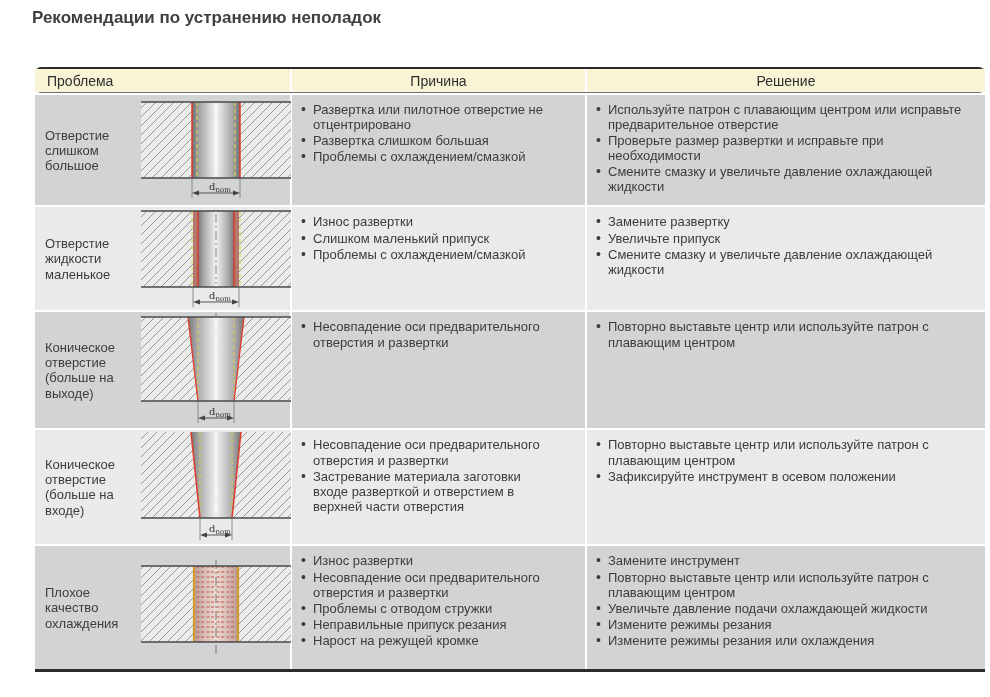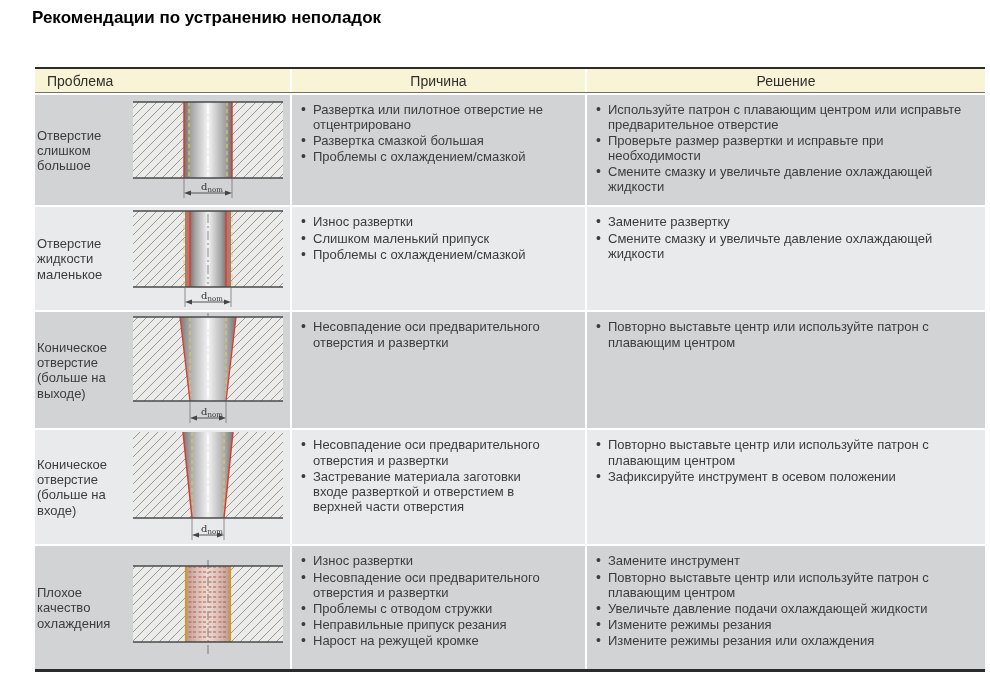"Рекомендации по устранению неполадок" .title { color: #000000 -> #404040 }
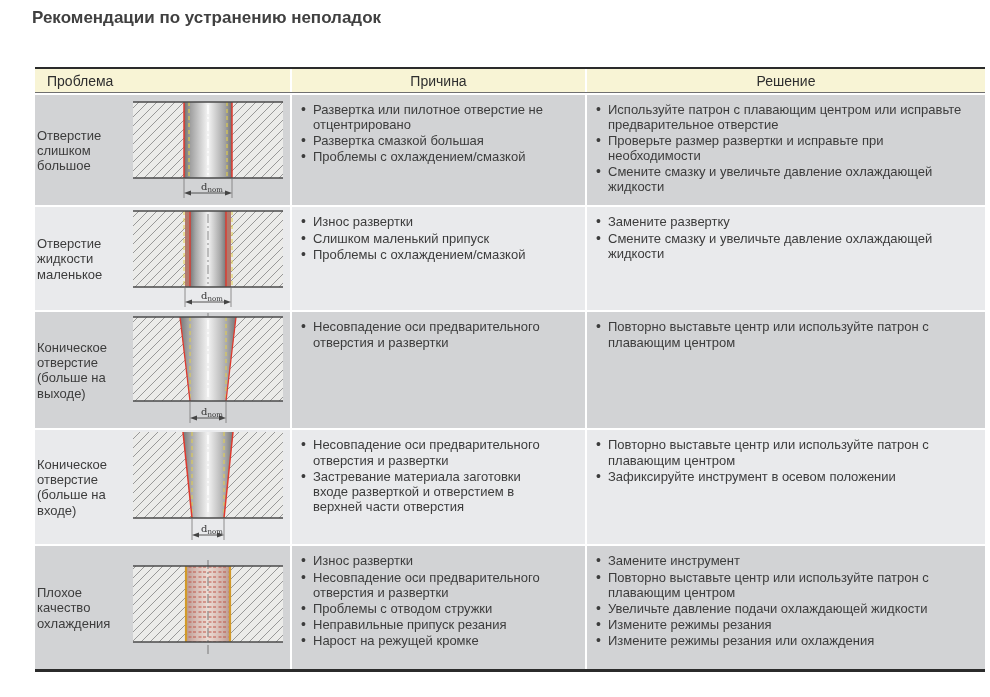"Проблема" .hdr { border-radius: none -> 6px }
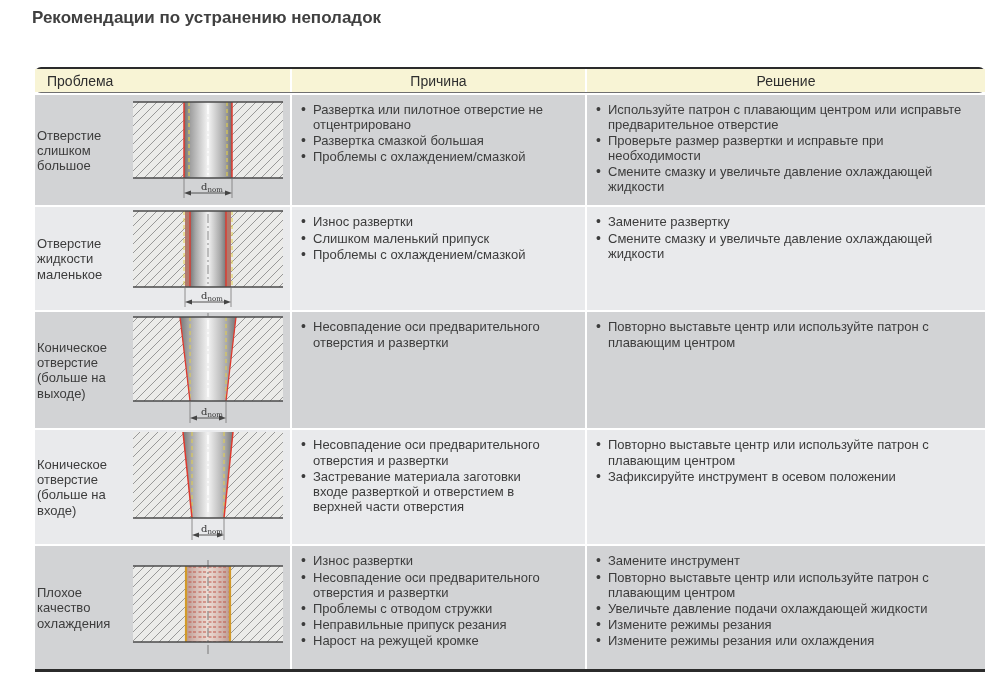"Отверстие слишком большое" .p-cell { padding-left: 2px -> 10px }
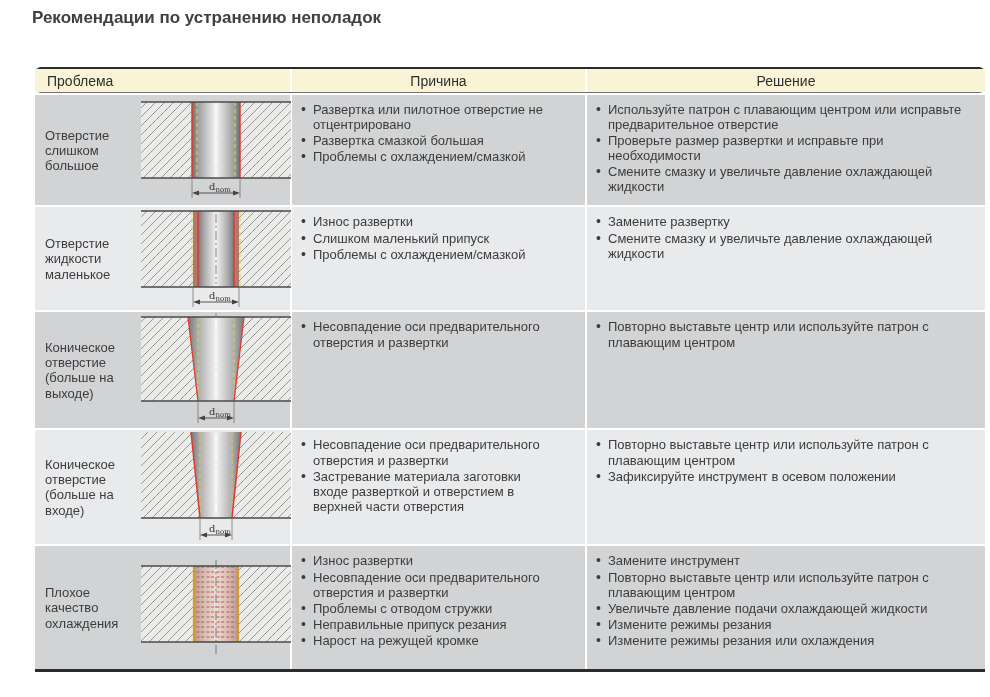"Развертка смазкой большая" li { text: смазкой -> слишком }
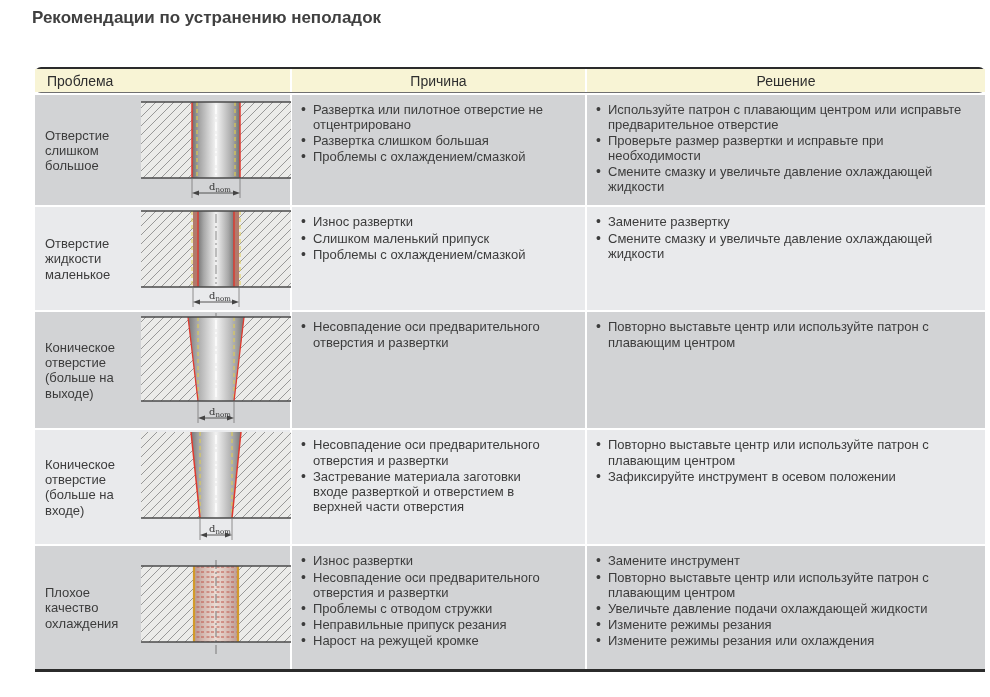"Увеличьте припуск" li { html: none -> <li>Увеличьте припуск</li> }
